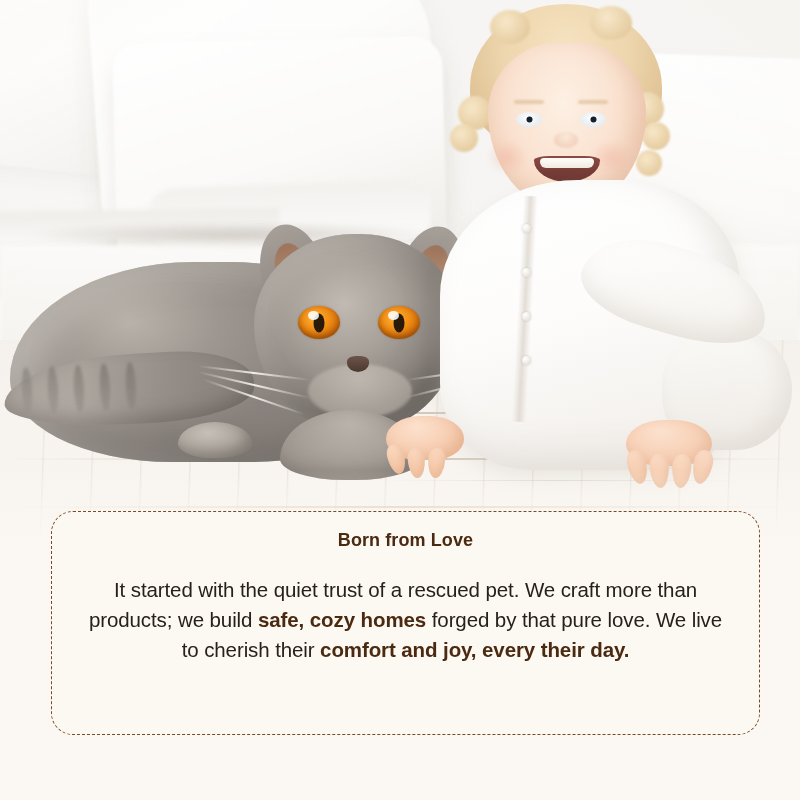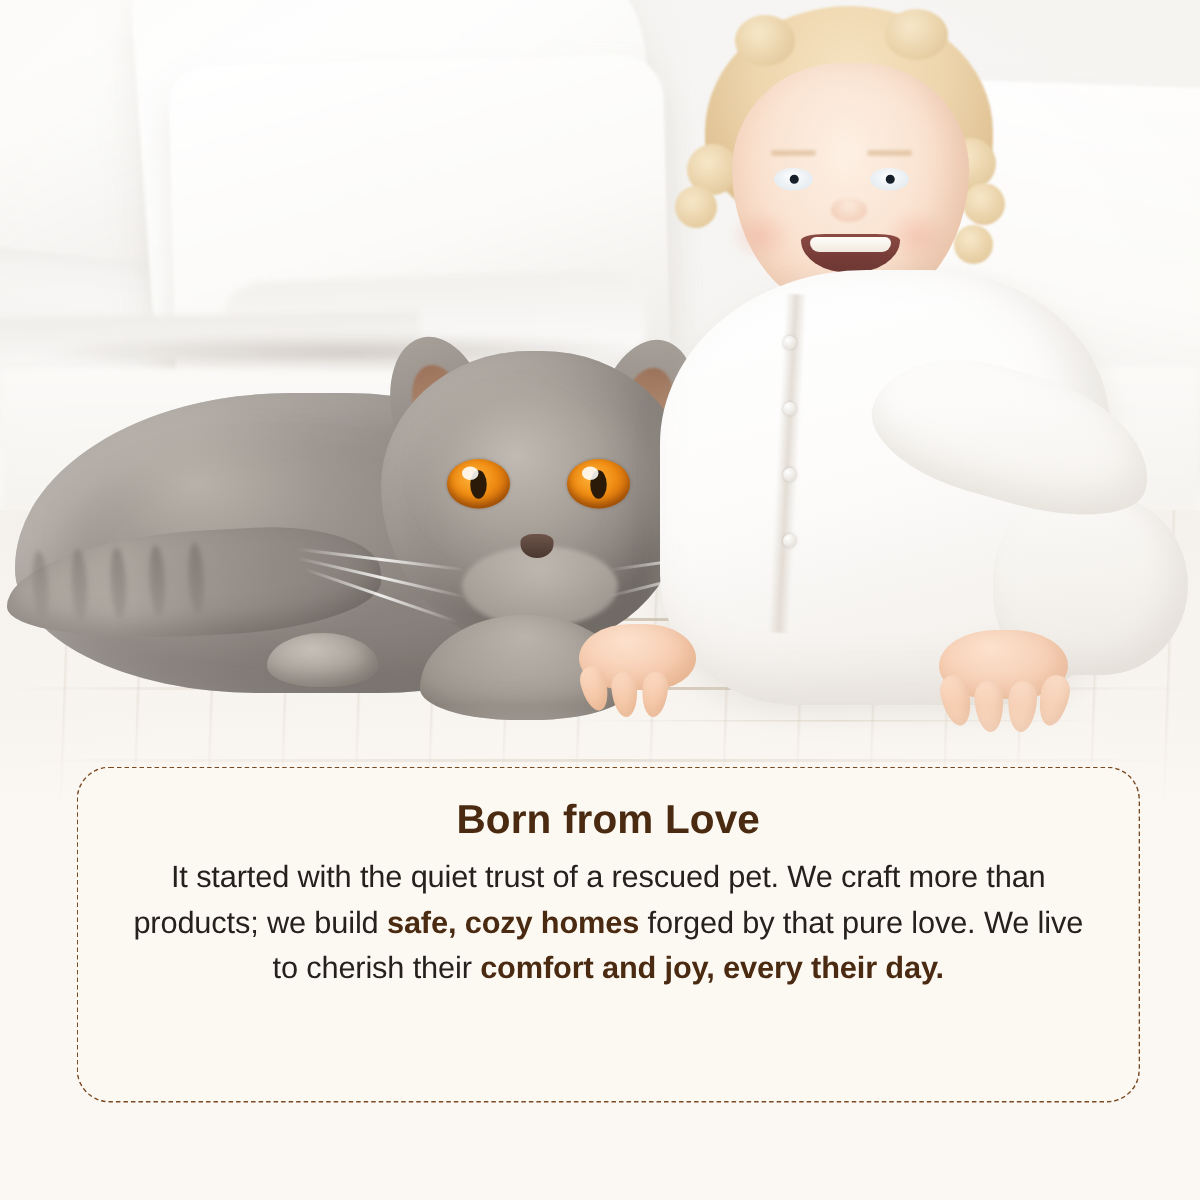"Born from Love" .card-title { font-size: 27px -> 18px; margin-bottom: 8px -> 23px }
